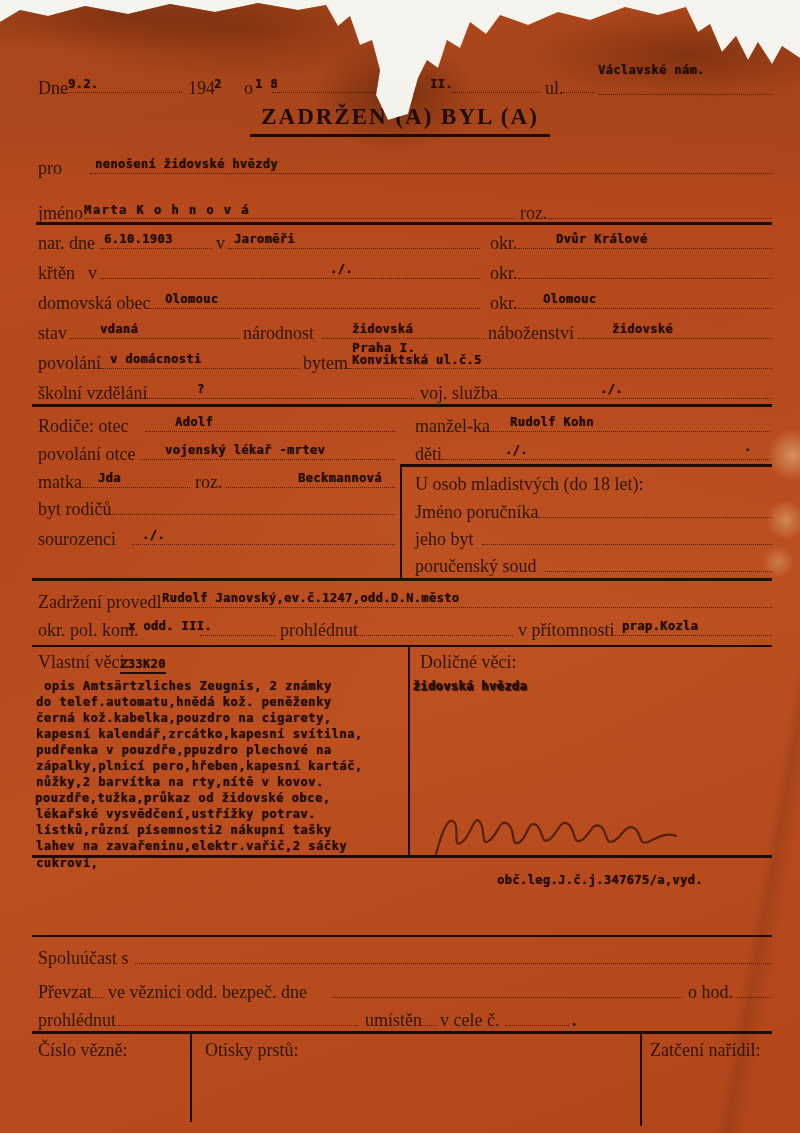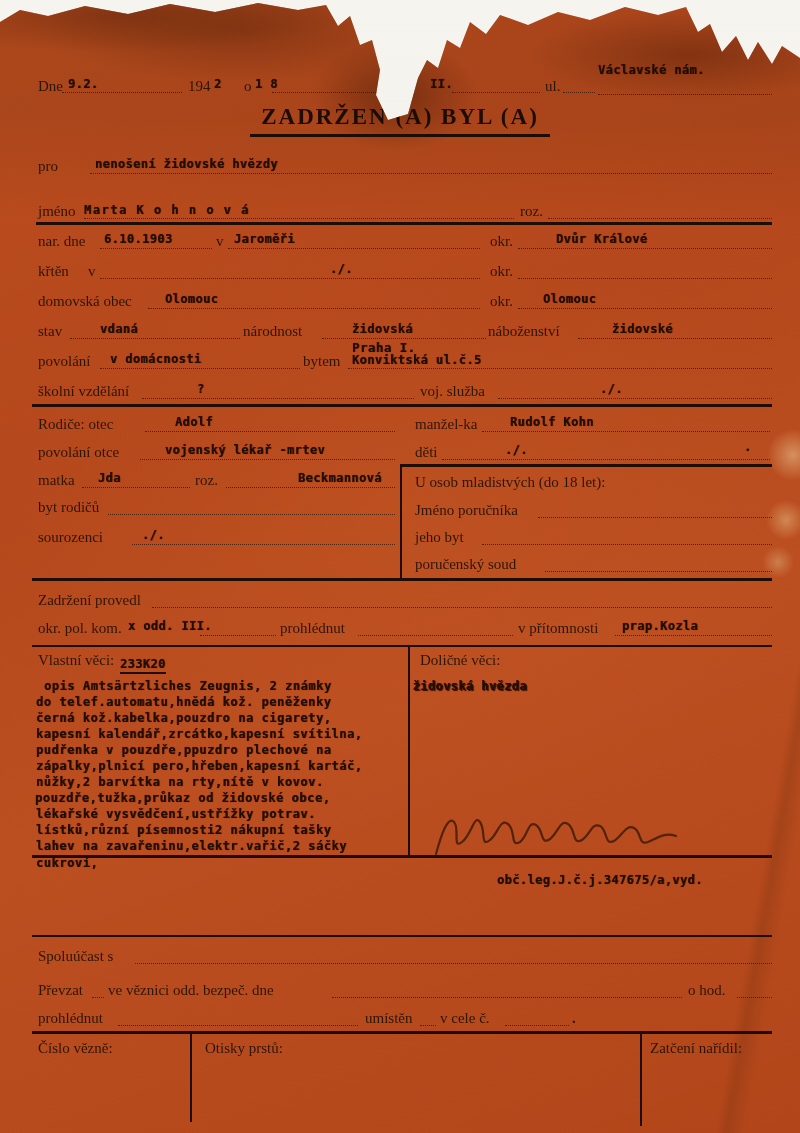"Dne" .printed { font-size: 15px -> 18px }
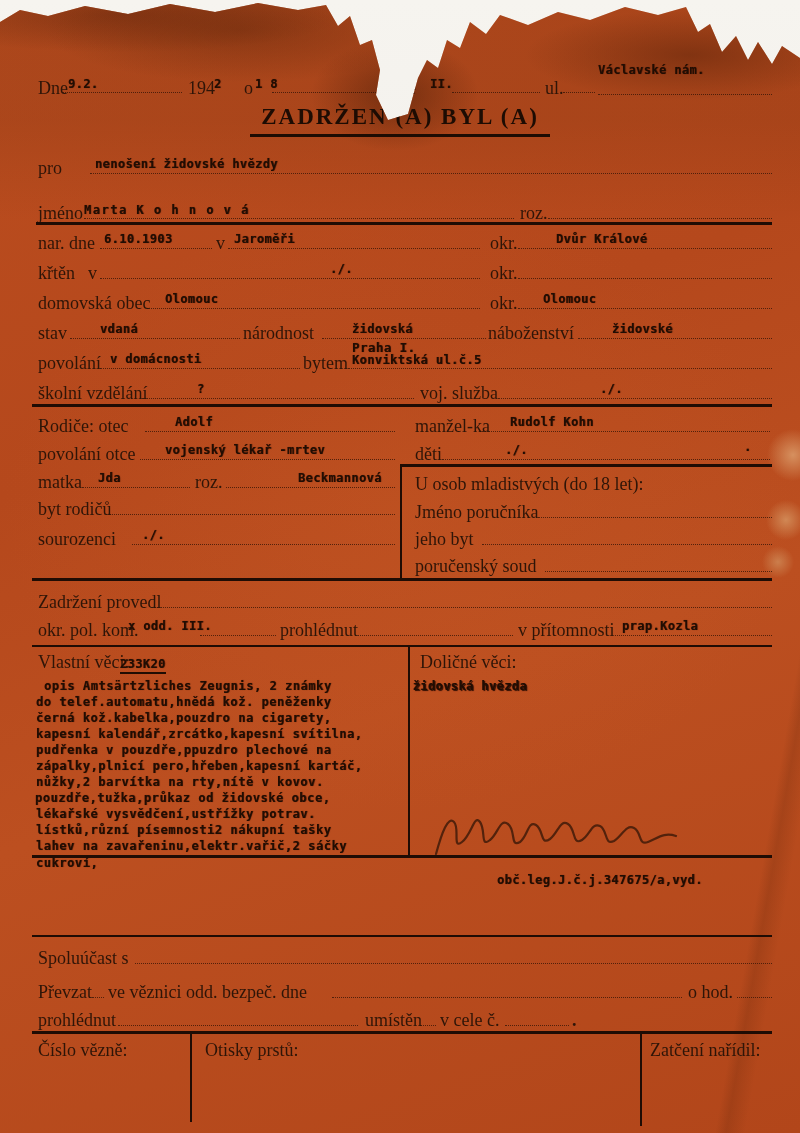"Rudolf Janovský,ev.č.1247,odd.D.N.město" span.typed { html: none -> <span>Rudolf Janovský,ev.č.1247,odd.D.N.město</span> }
